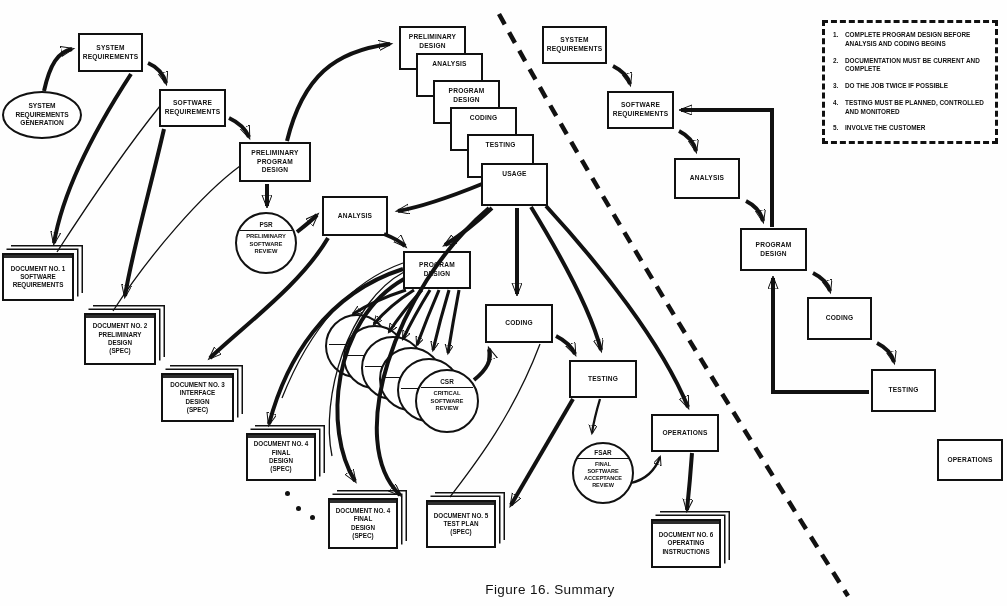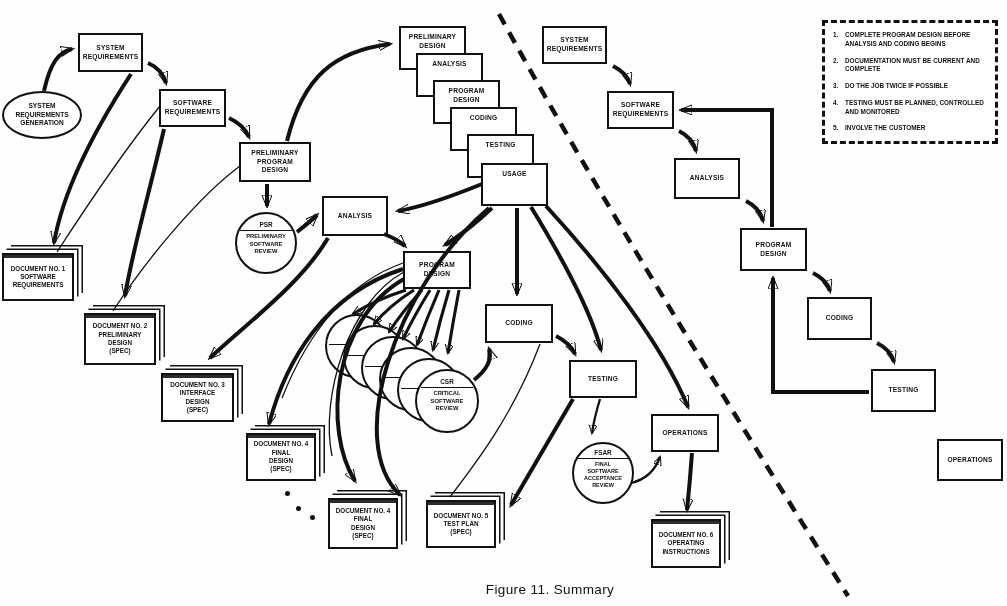"Figure 11. Summary" div.caption { text: 11 -> 16 }
